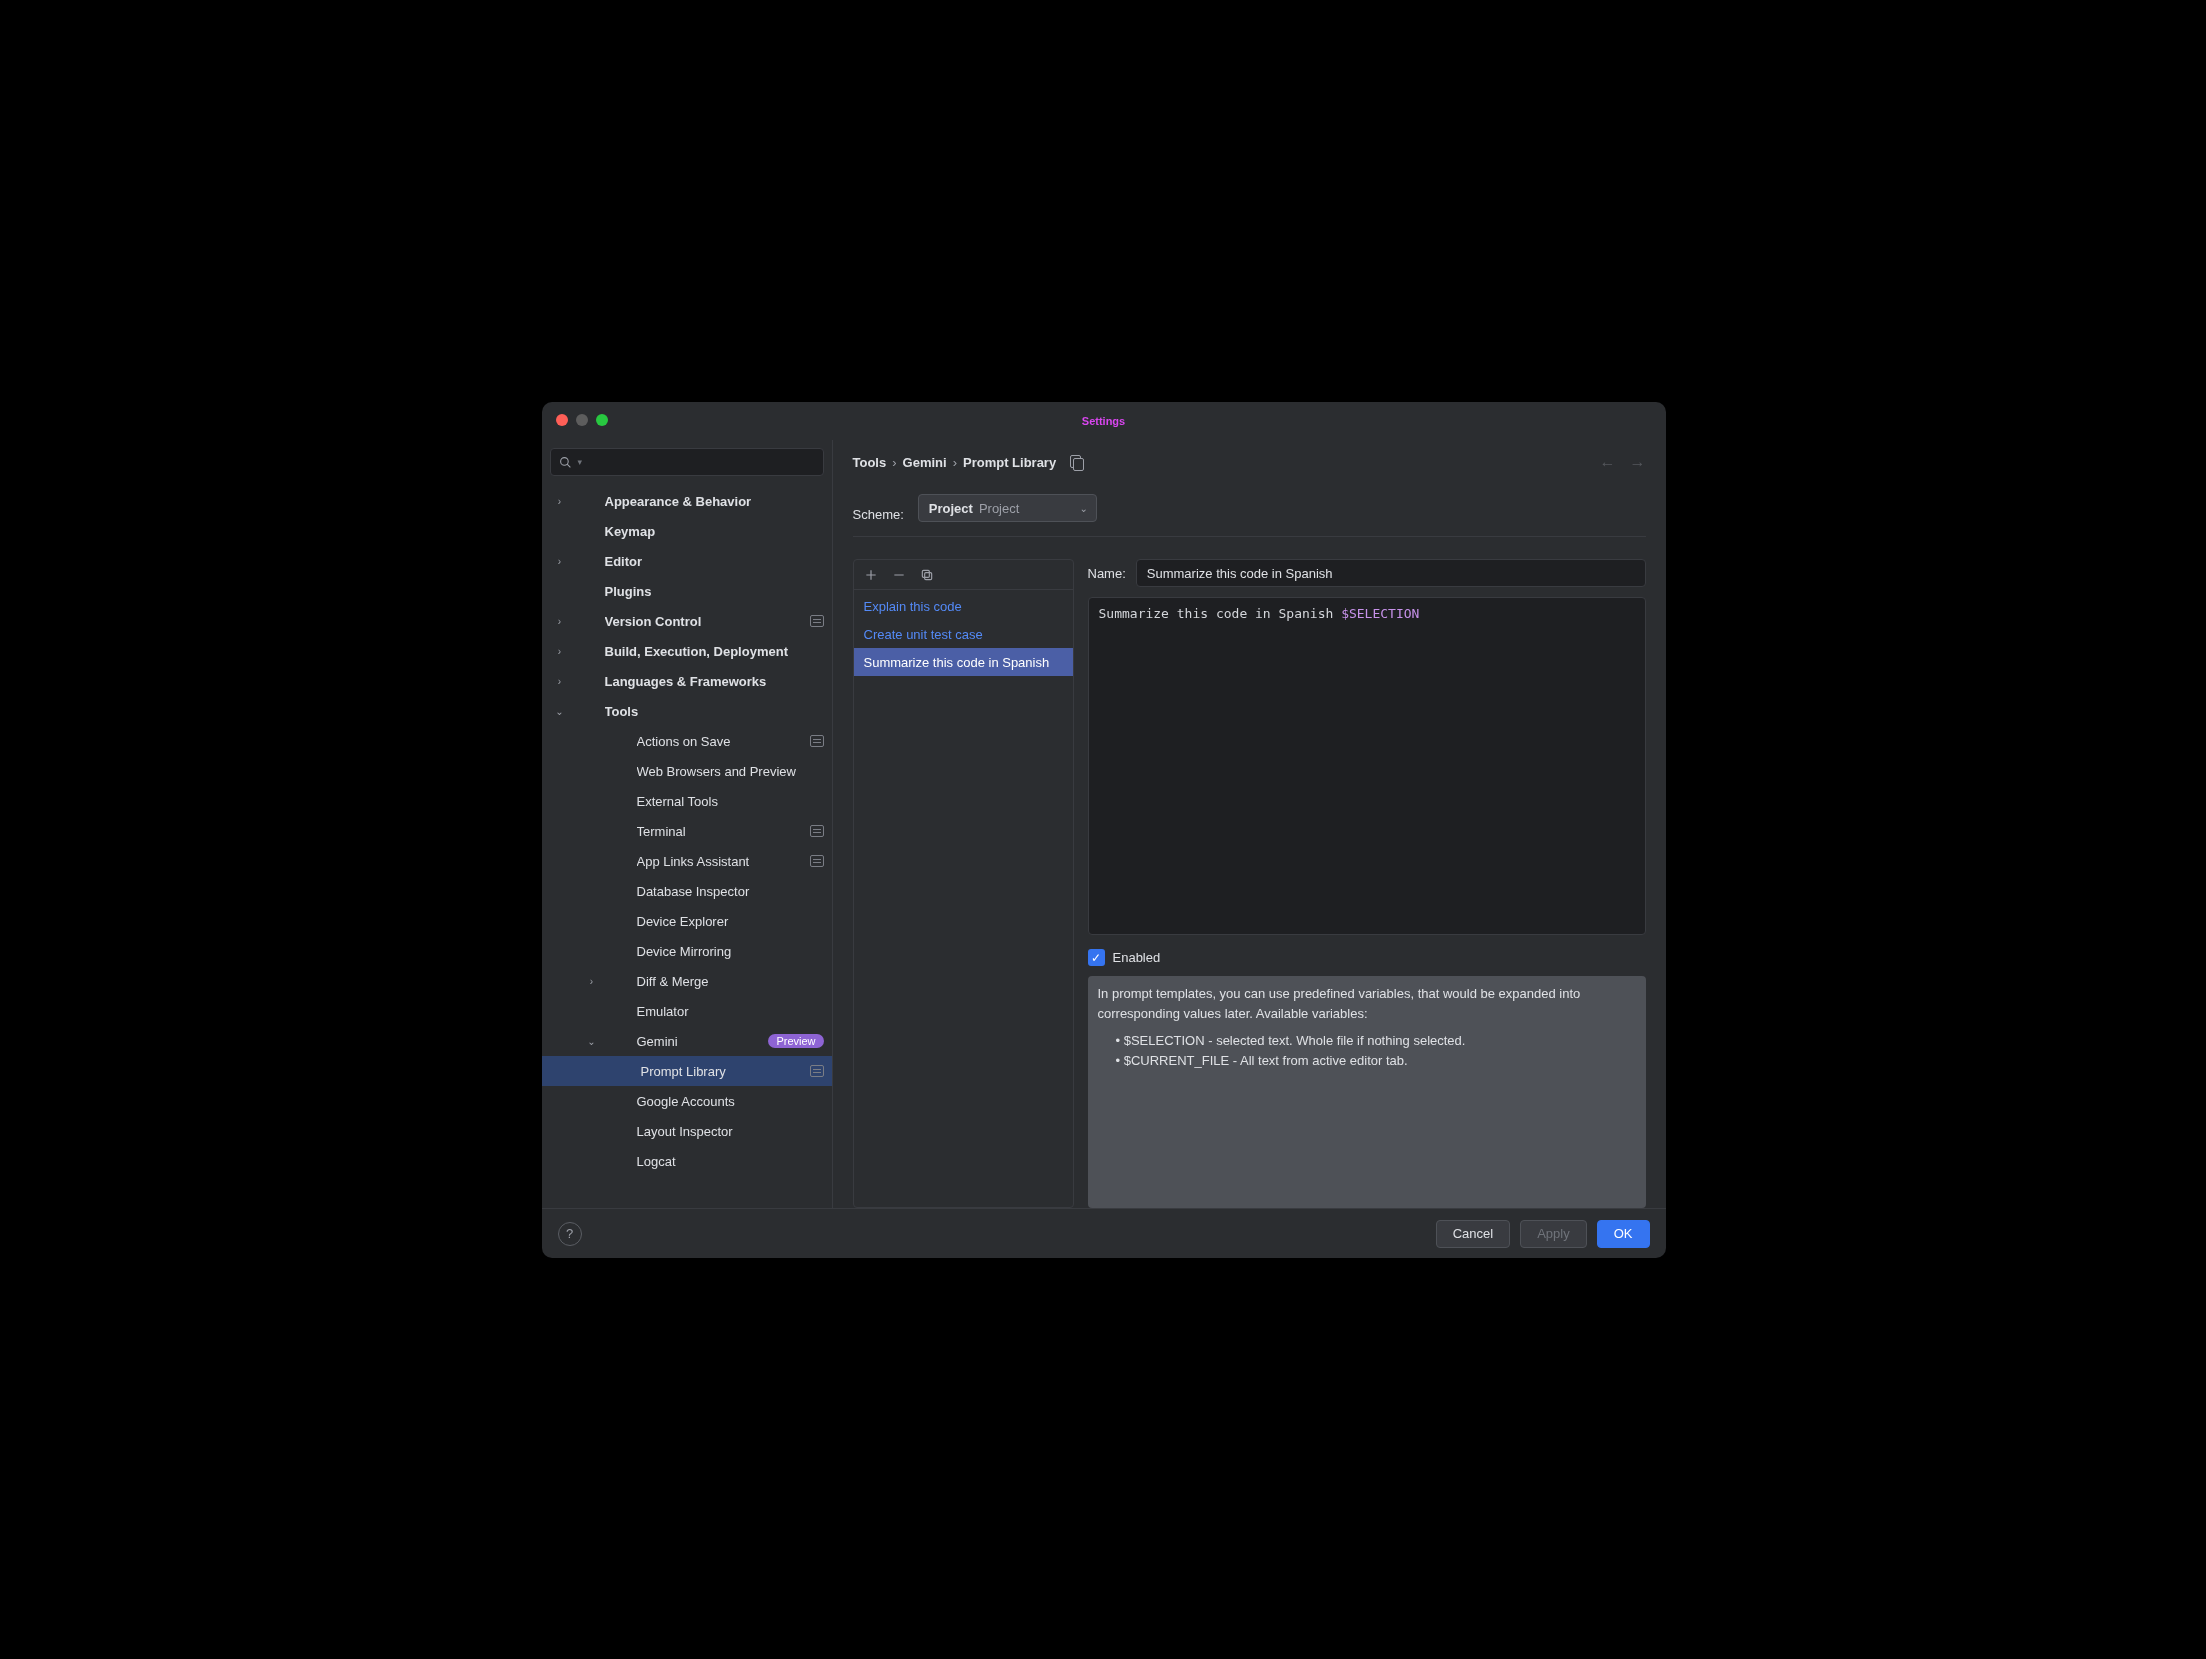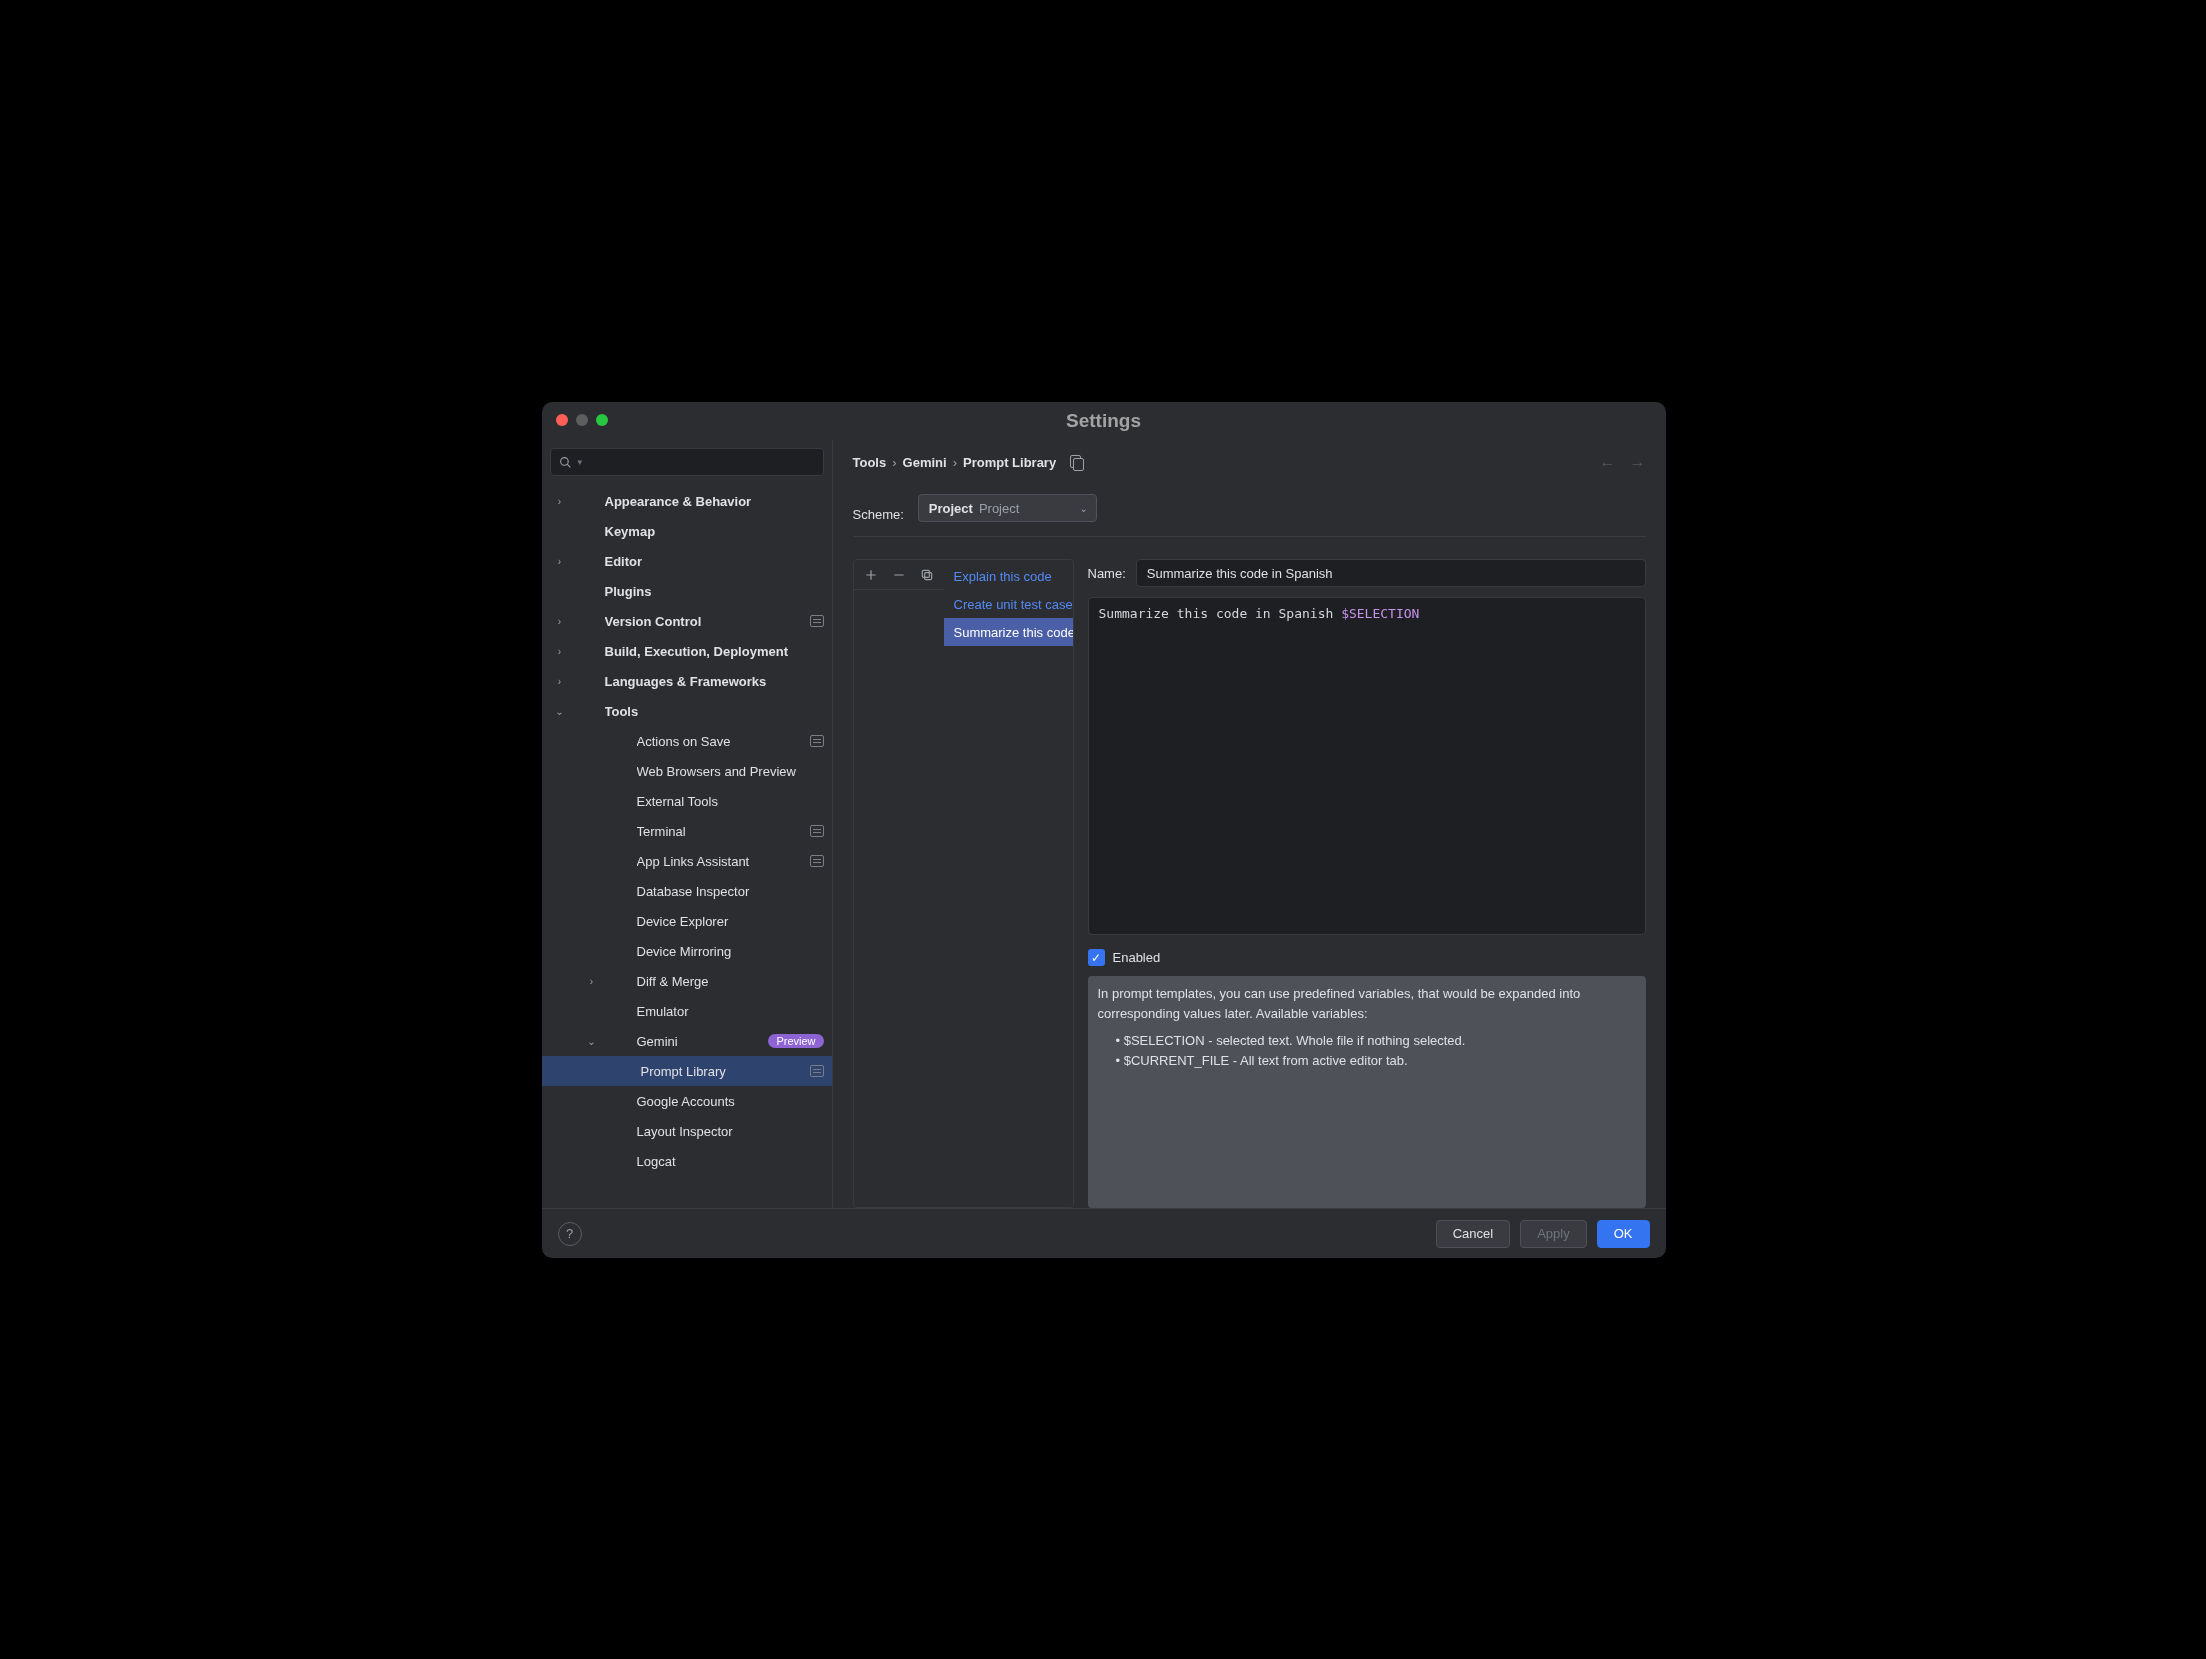"Settings" .title { color: #a3a3a3 -> #d946ef; font-size: 19px -> 11px }
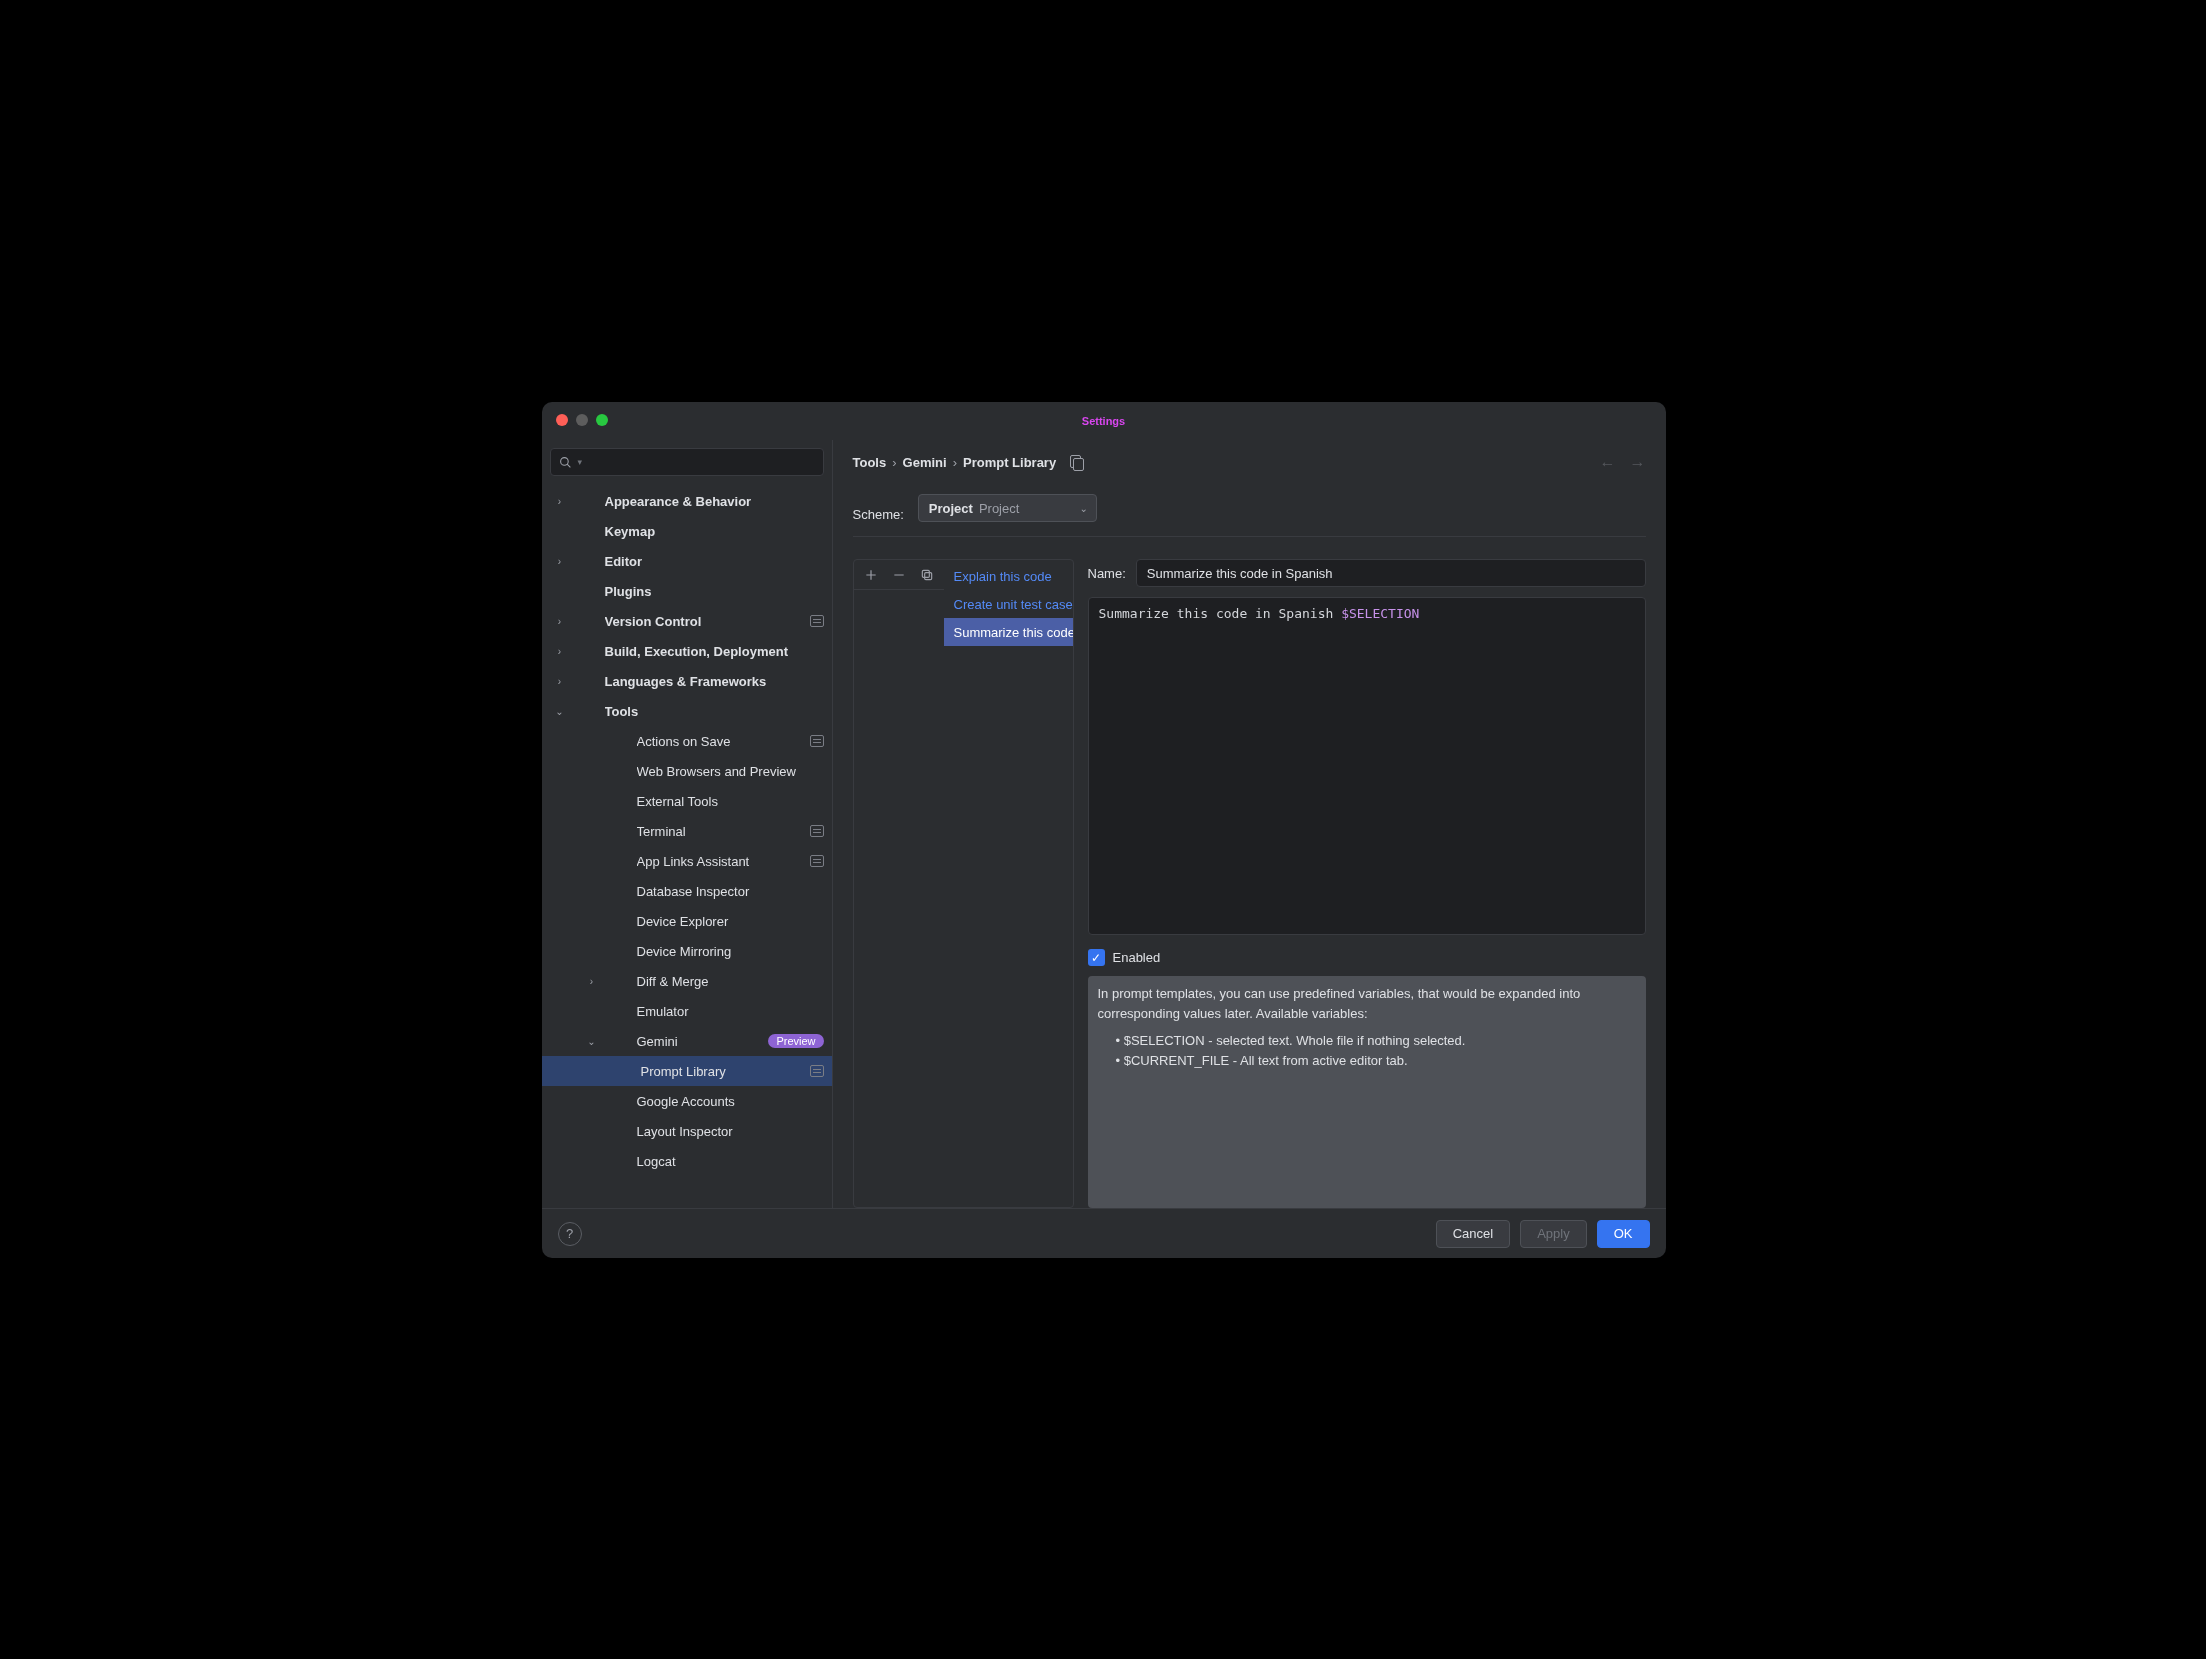"Explain this code" .prompt-list-panel { flex-direction: none -> column }
